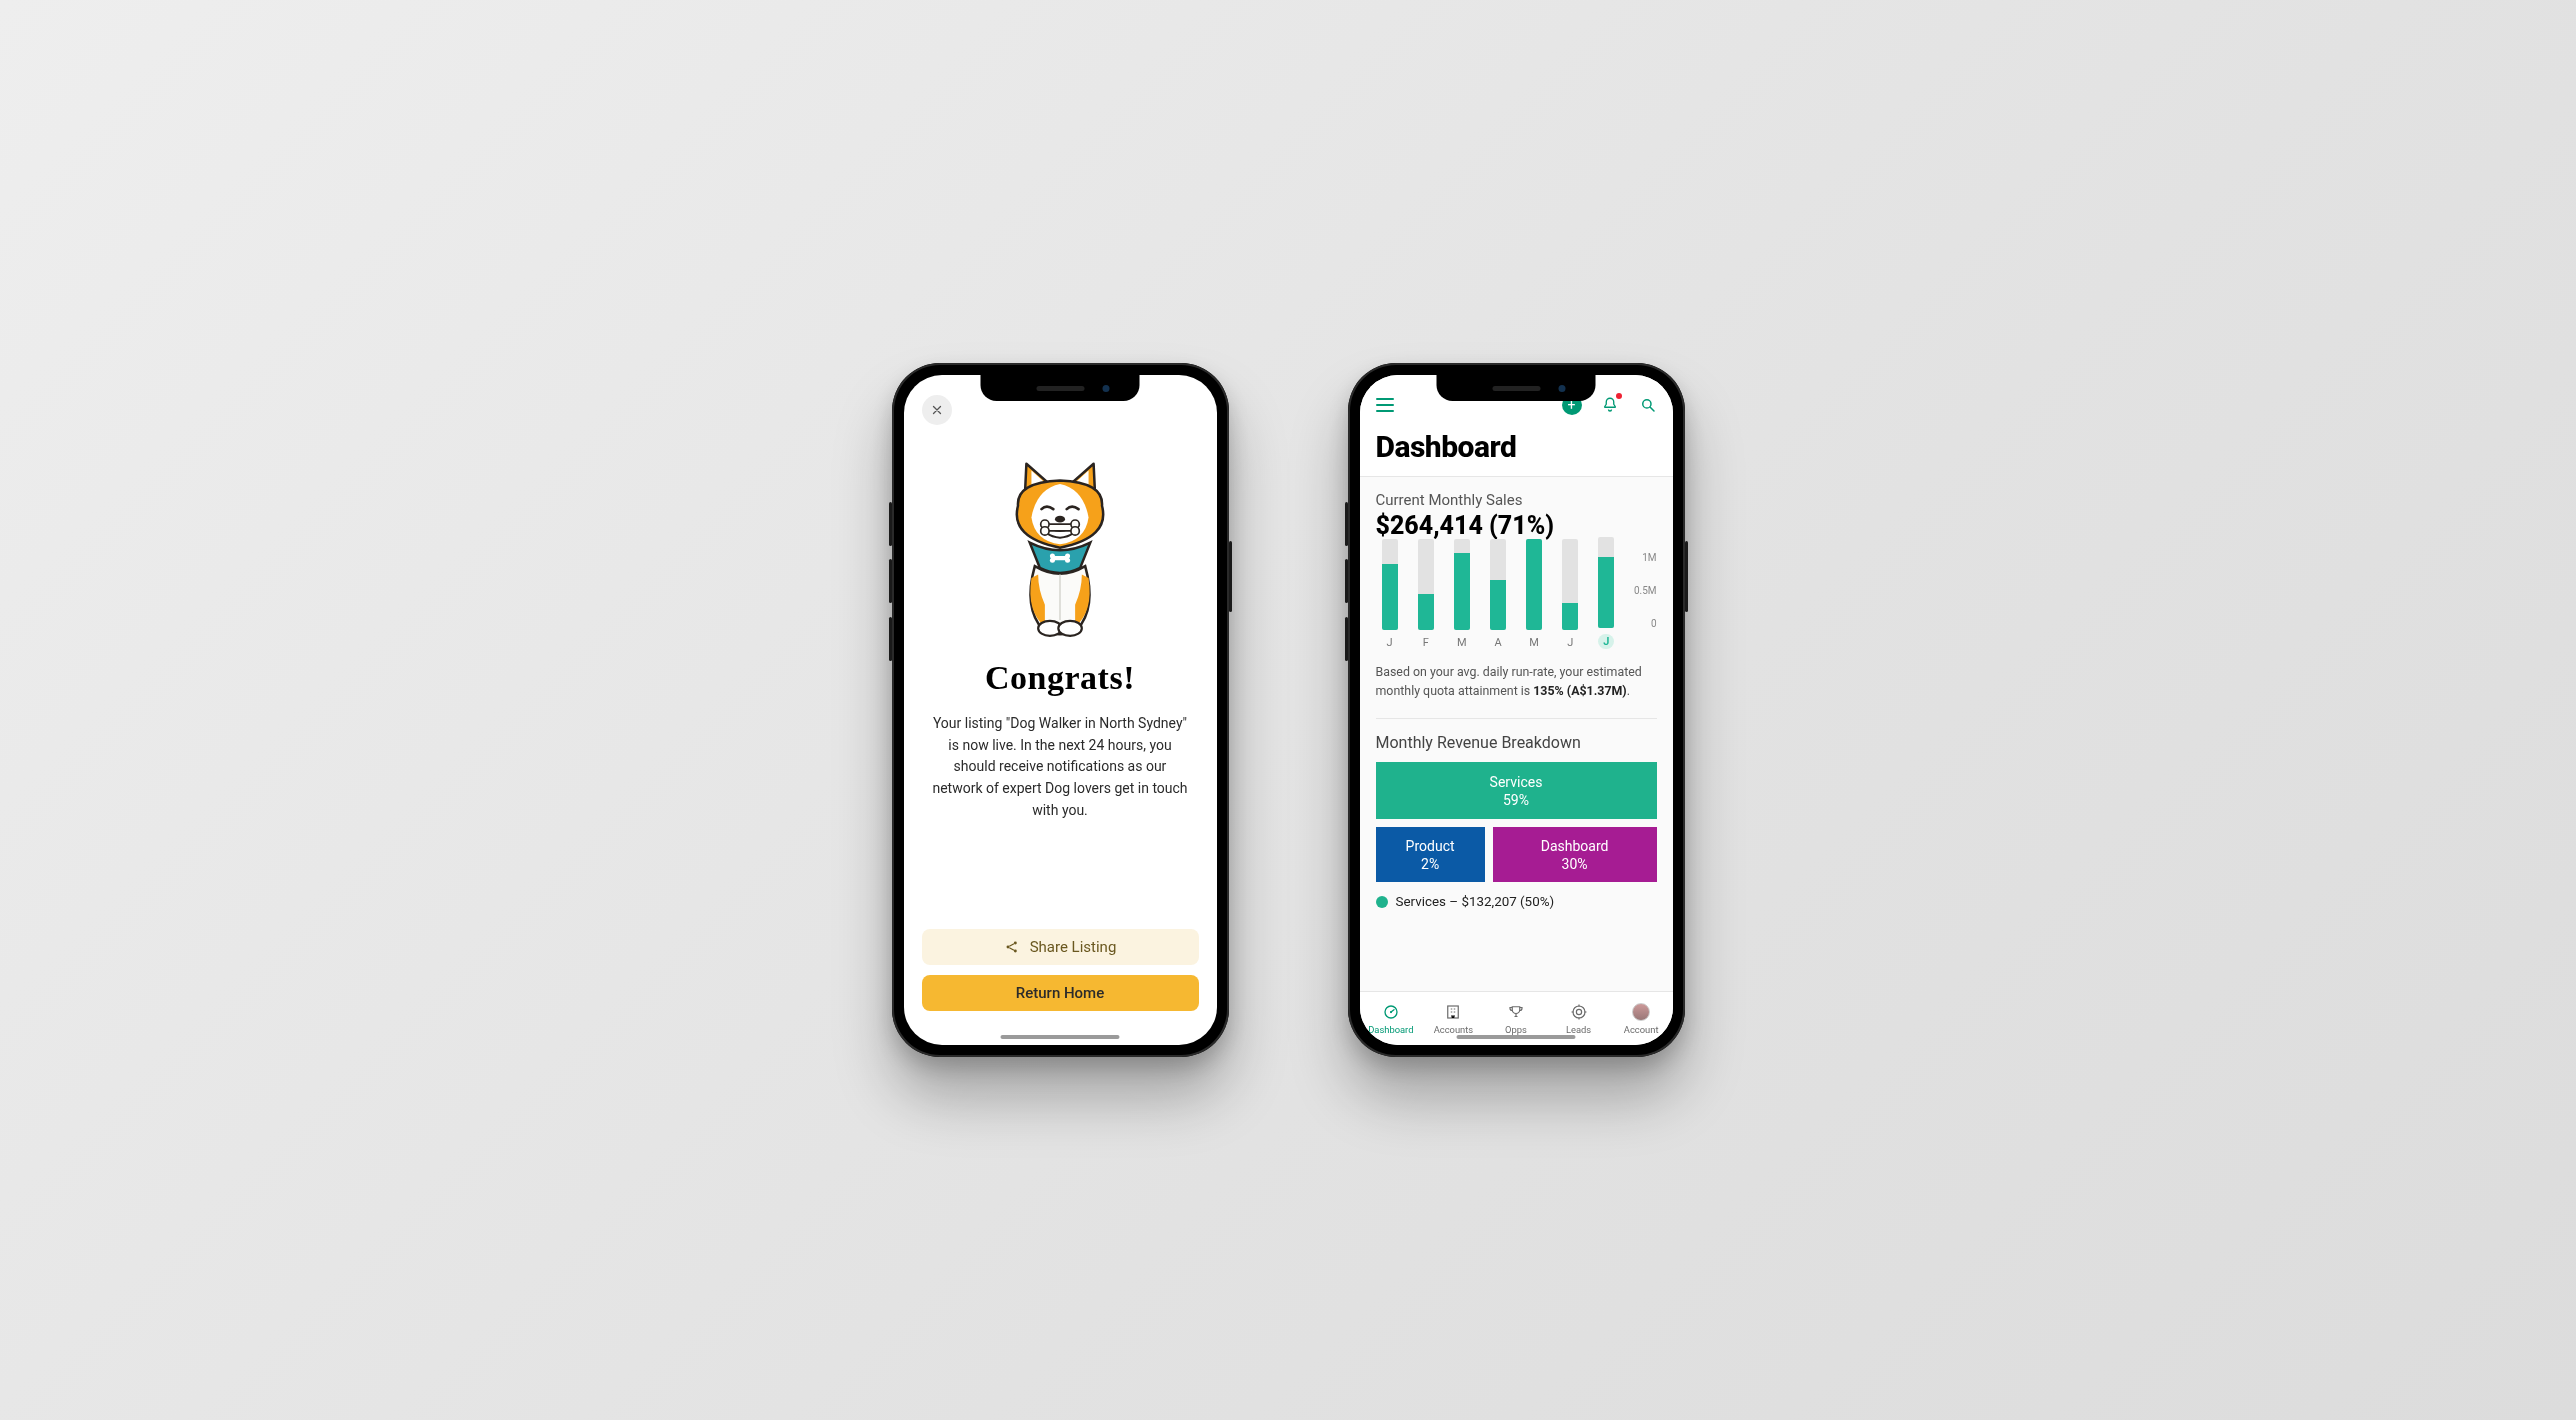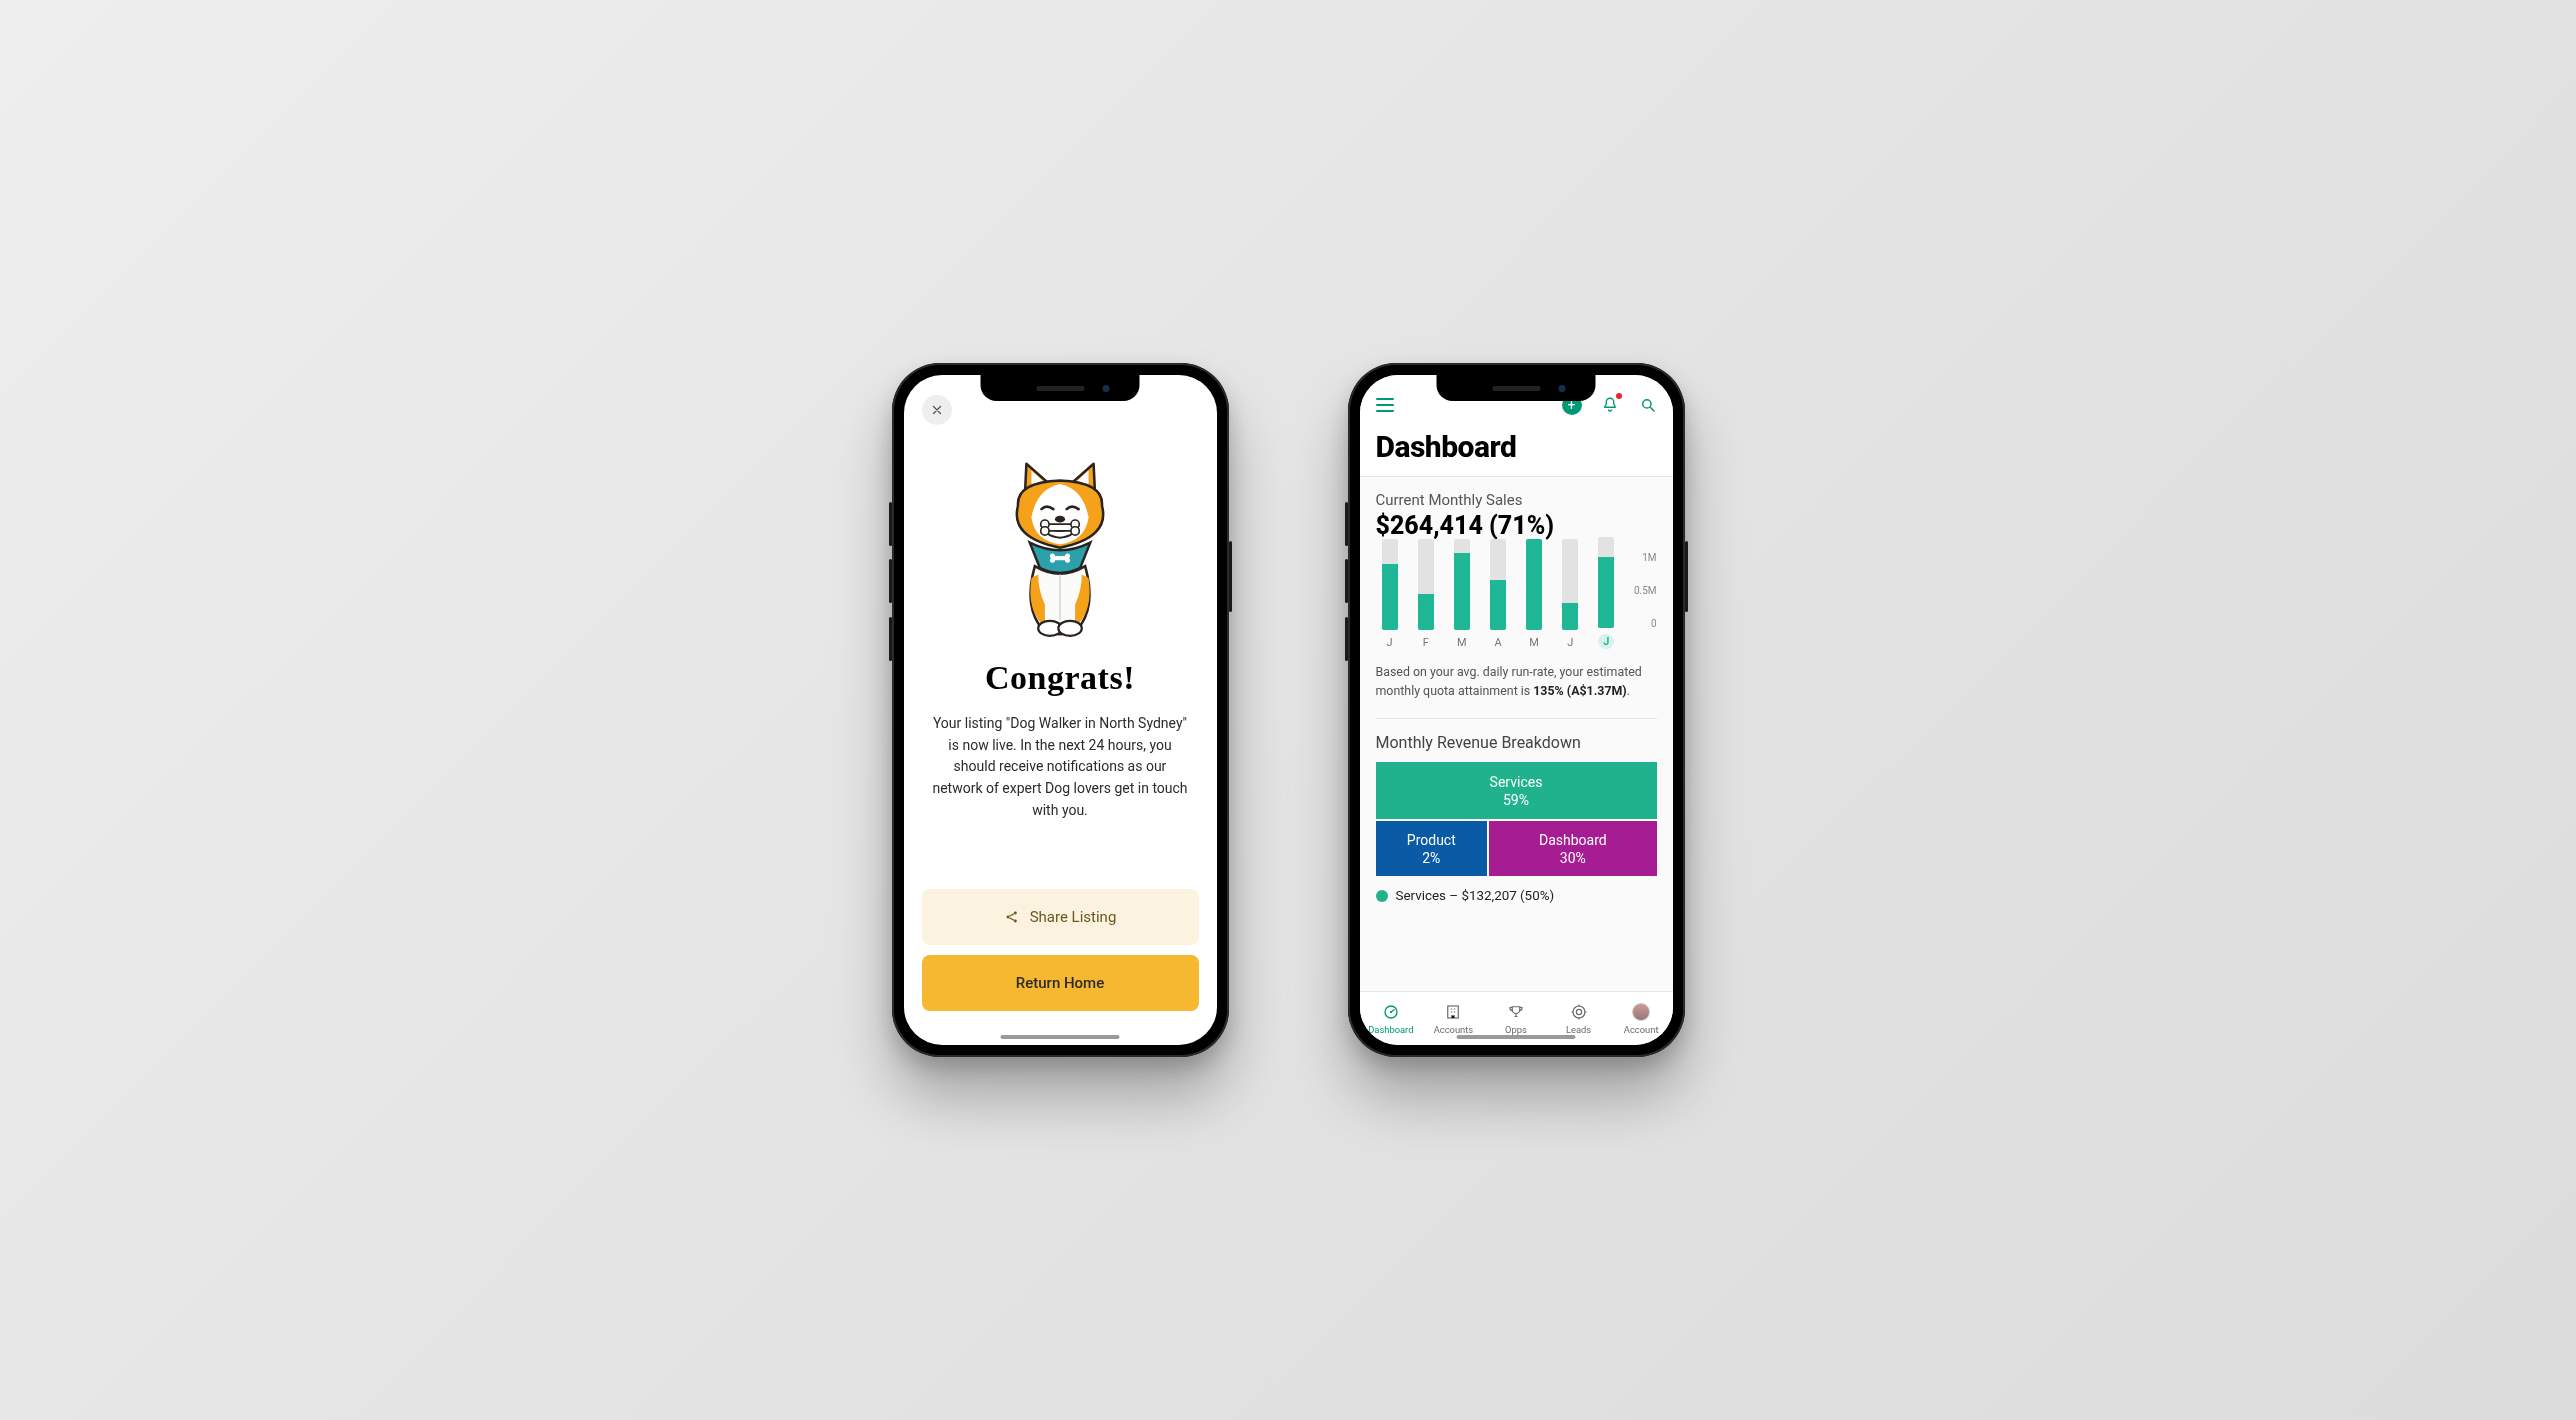"Services" .treemap { gap: 2px -> 8px }
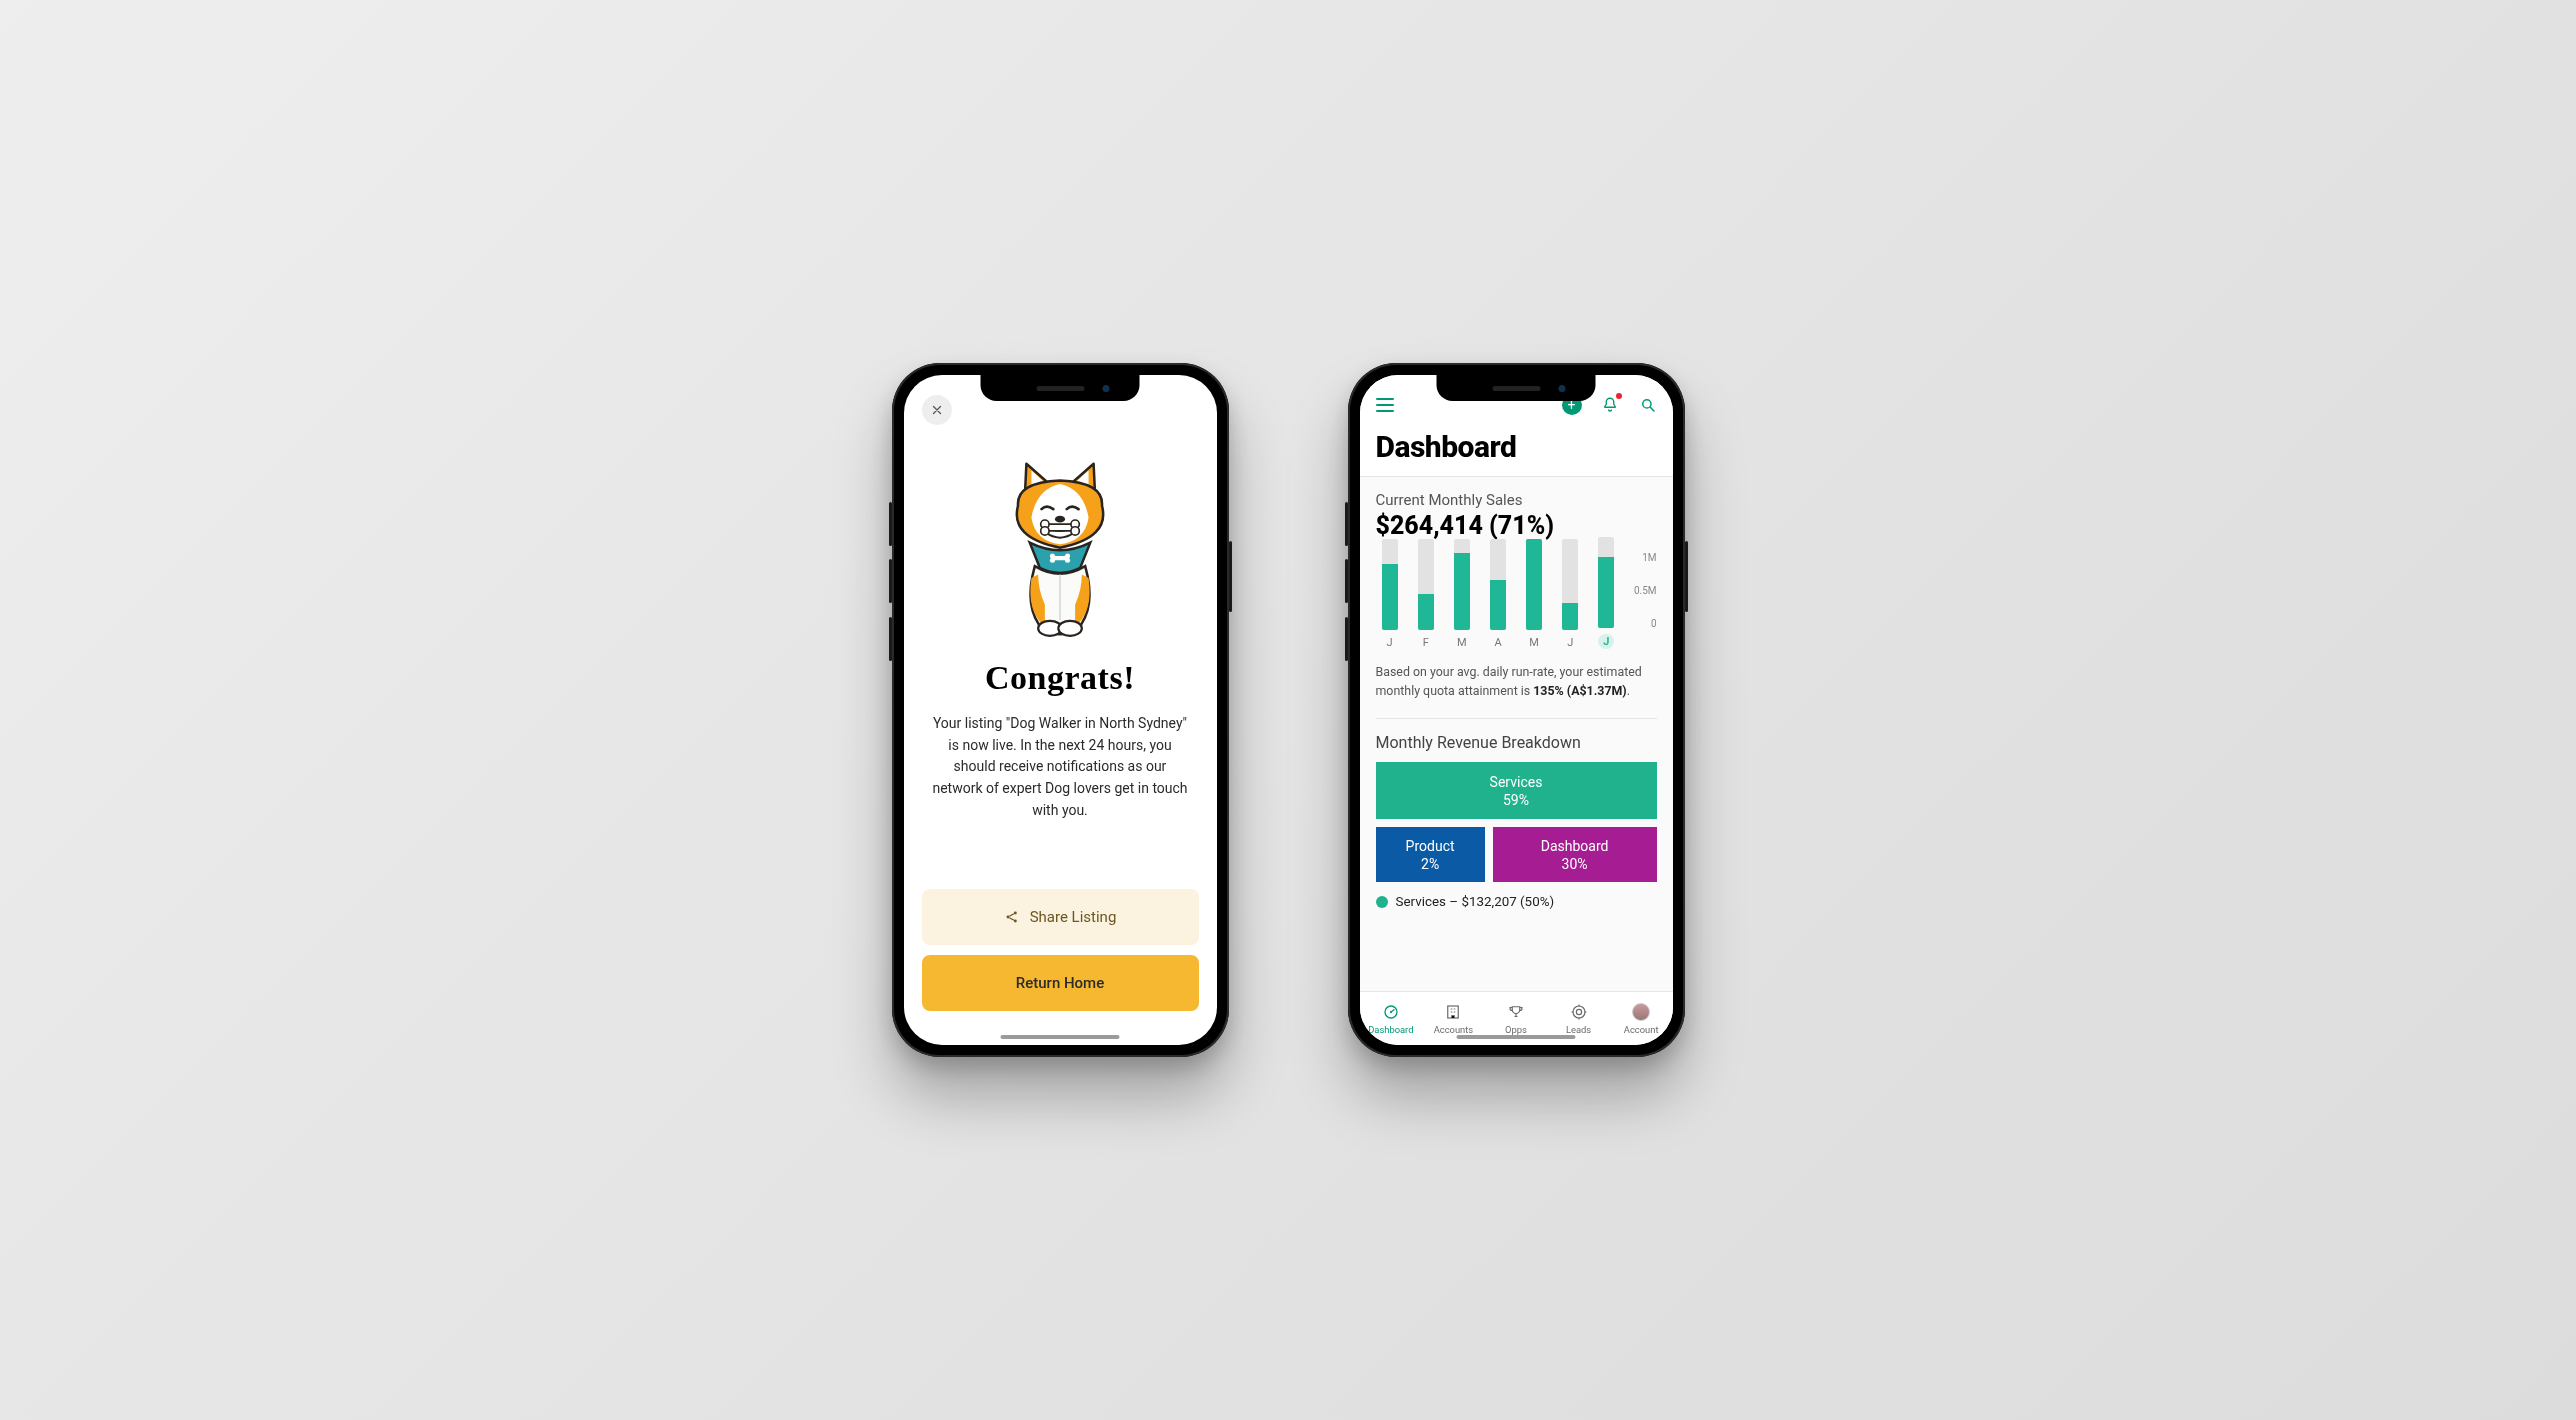"Share Listing" .btn { height: 56px -> 36px }
